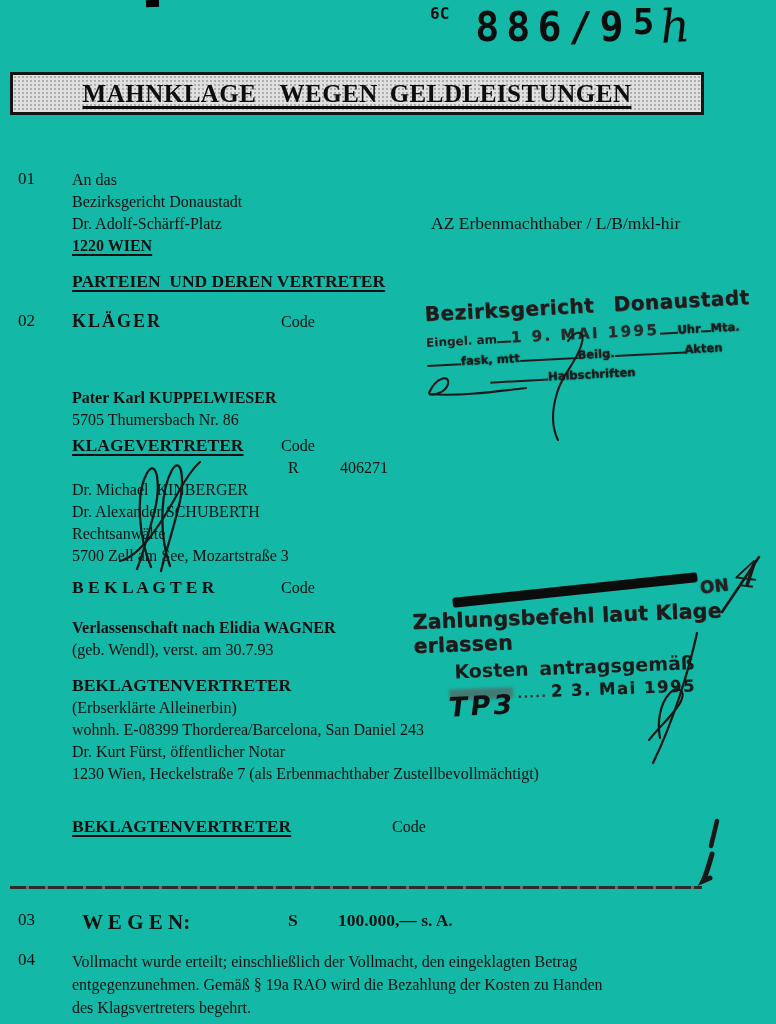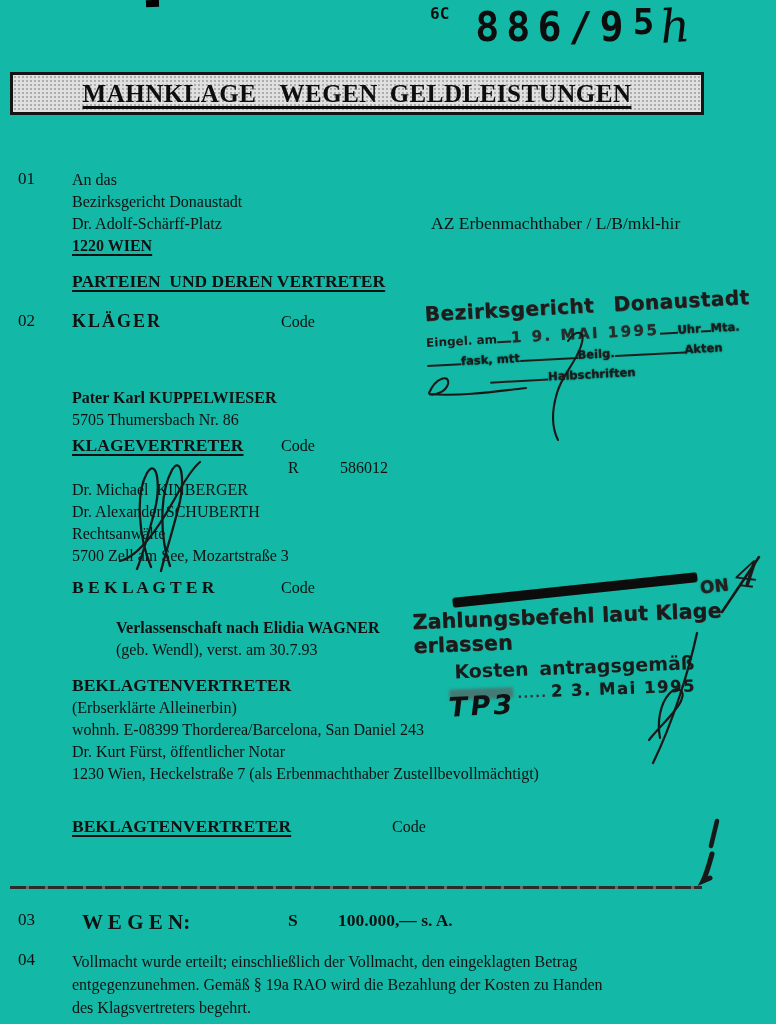"586012" div.abs { text: 586012 -> 406271 }
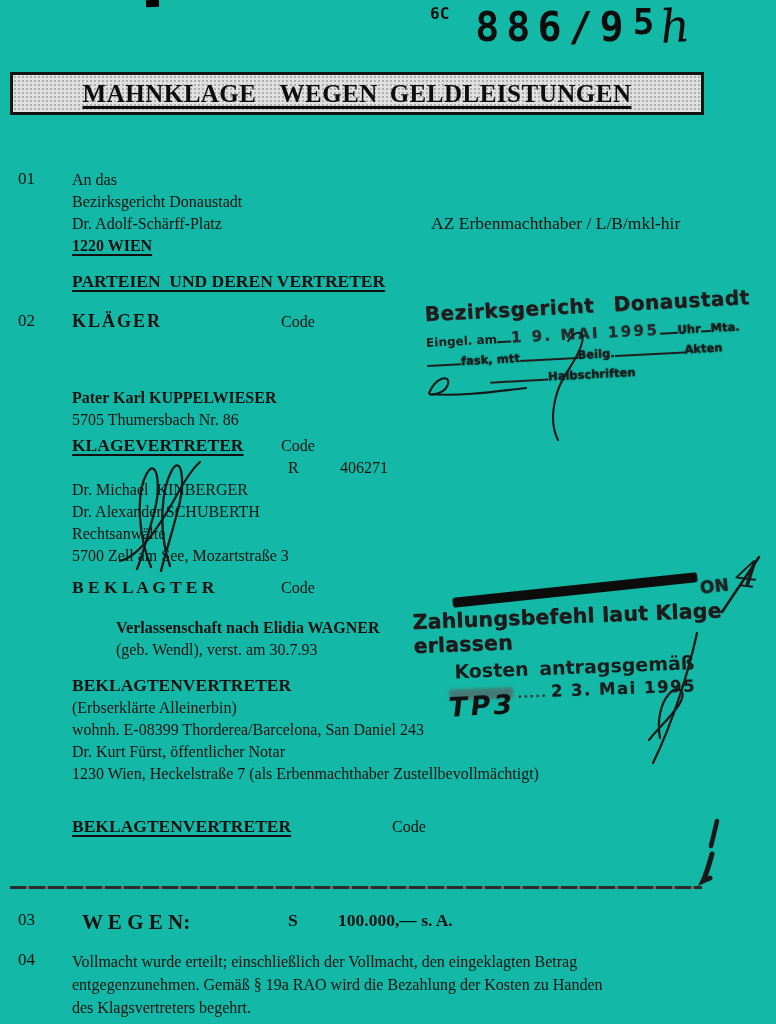"Verlassenschaft nach Elidia WAGNER" .bek-block { margin-left: 44px -> none }
